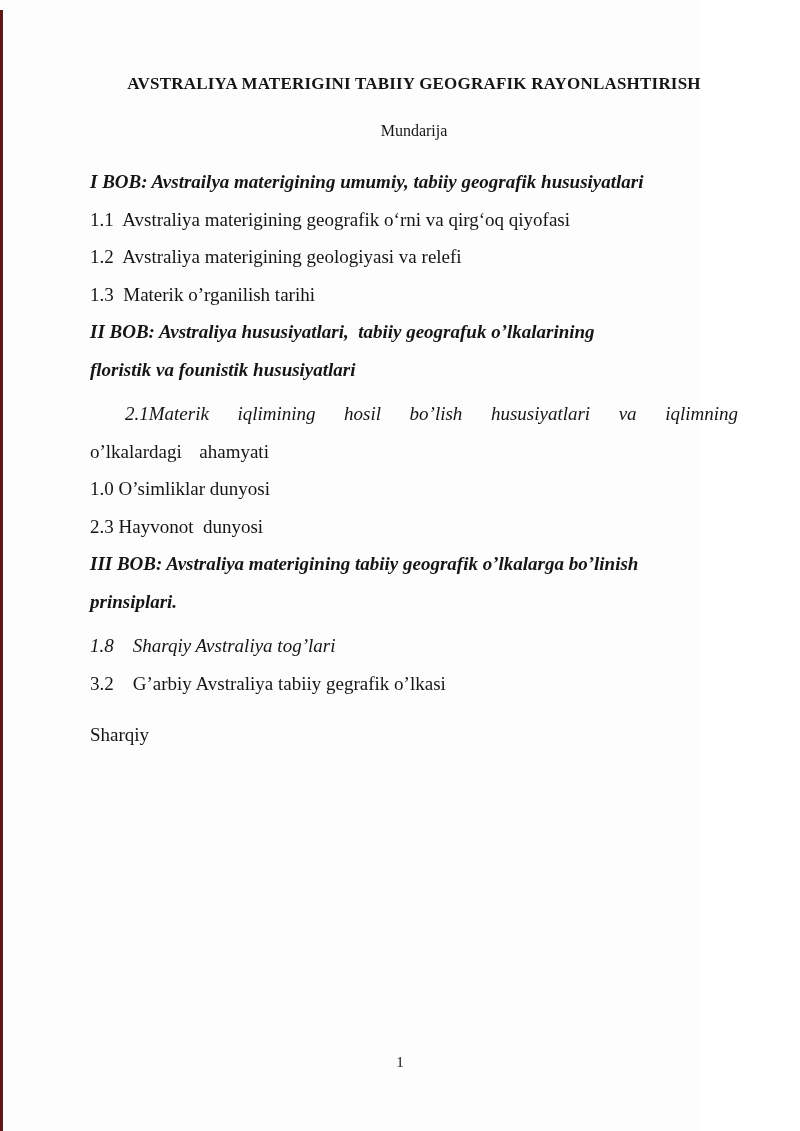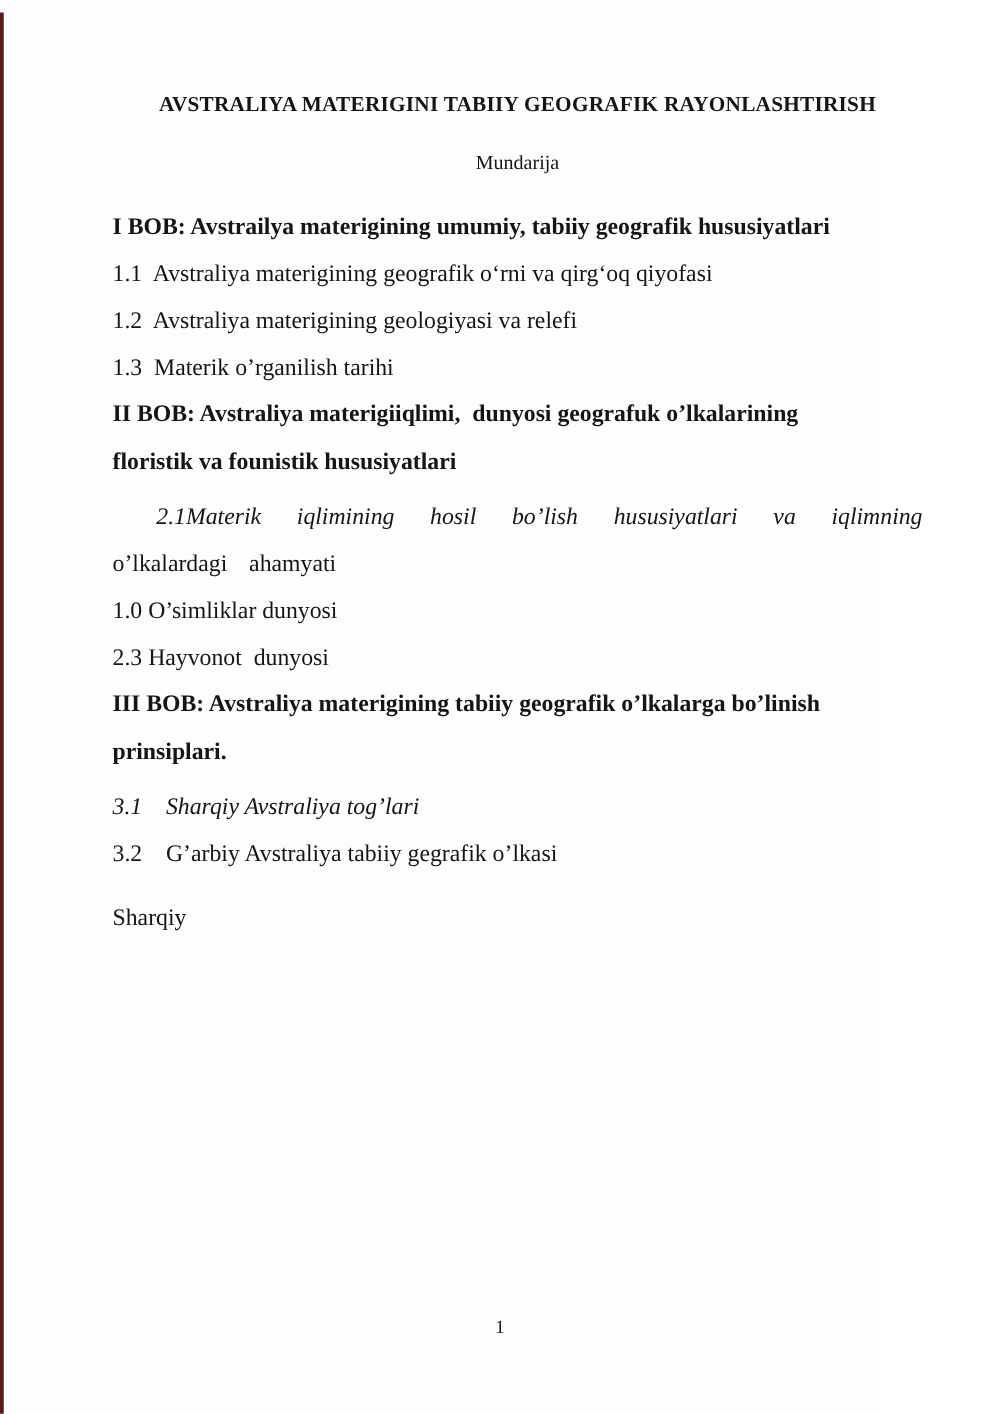"I BOB: Avstrailya materigining umumiy," .chapter { font-style: none -> italic }
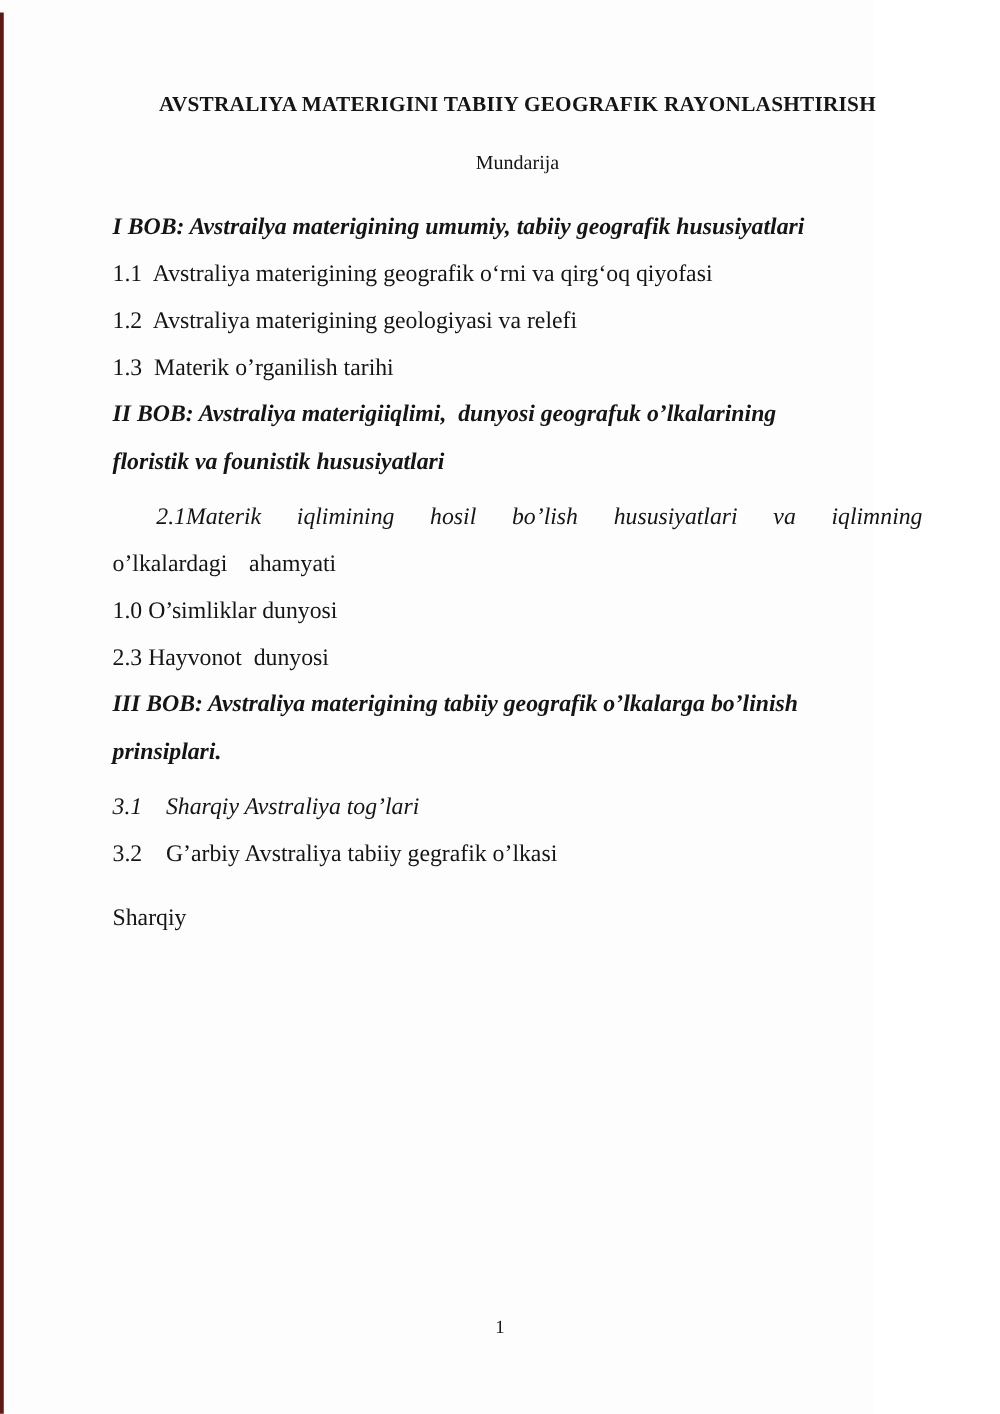"II BOB: Avstraliya materigiiqlimi," div.line { text: materigiiqlimi,  dunyosi -> hususiyatlari,  tabiiy }
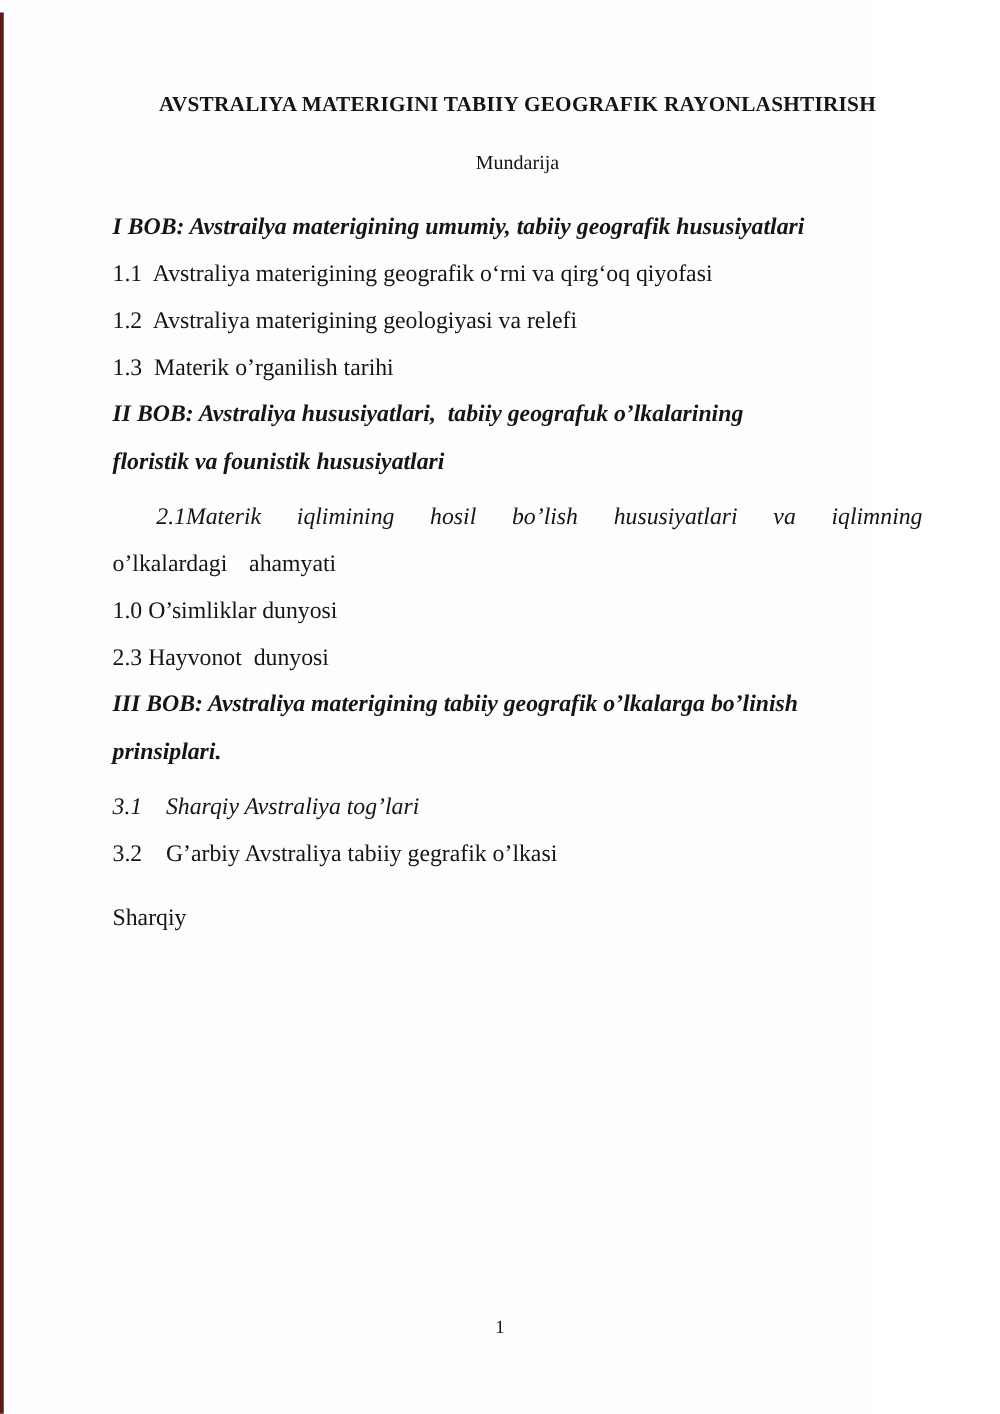"3.1 Sharqiy Avstraliya tog’lari" div.line { text: 3.1 -> 1.8 }
